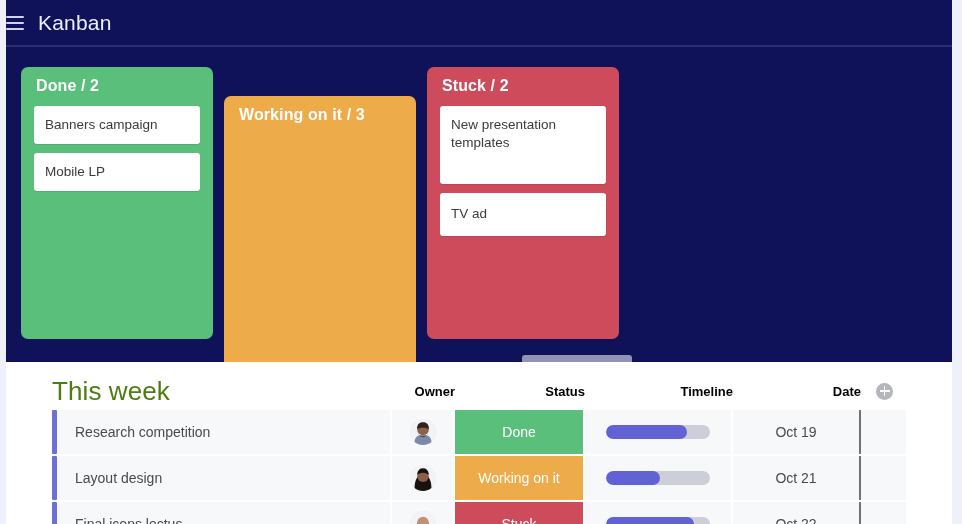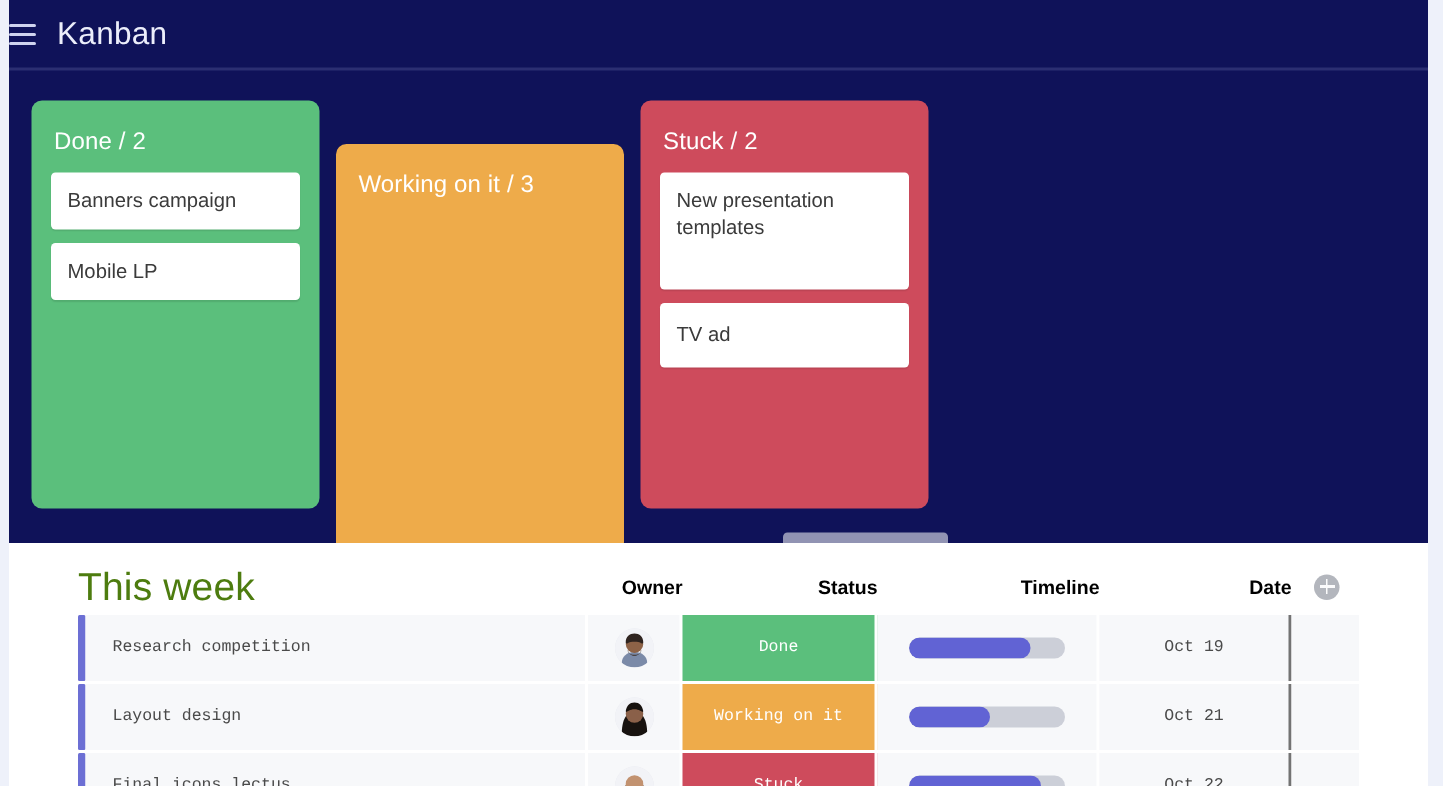"Done / 2" .column-title { font-weight: 400 -> 700; padding: 20px 0 12px 15px -> 11px 0 12px 15px }
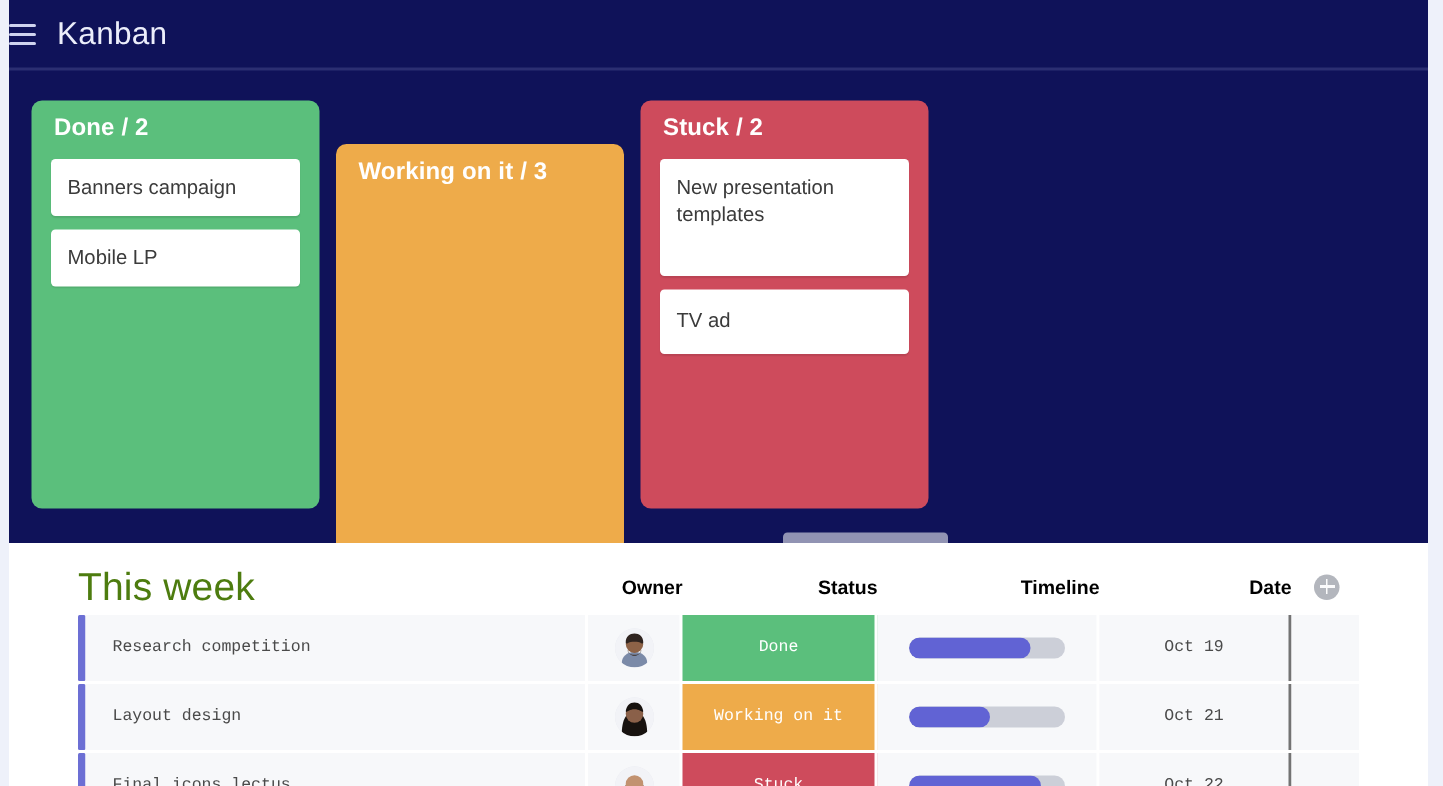"Research competition" .cell { font-family: Liberation Mono, monospace -> none; font-size: 11px -> 14px }
